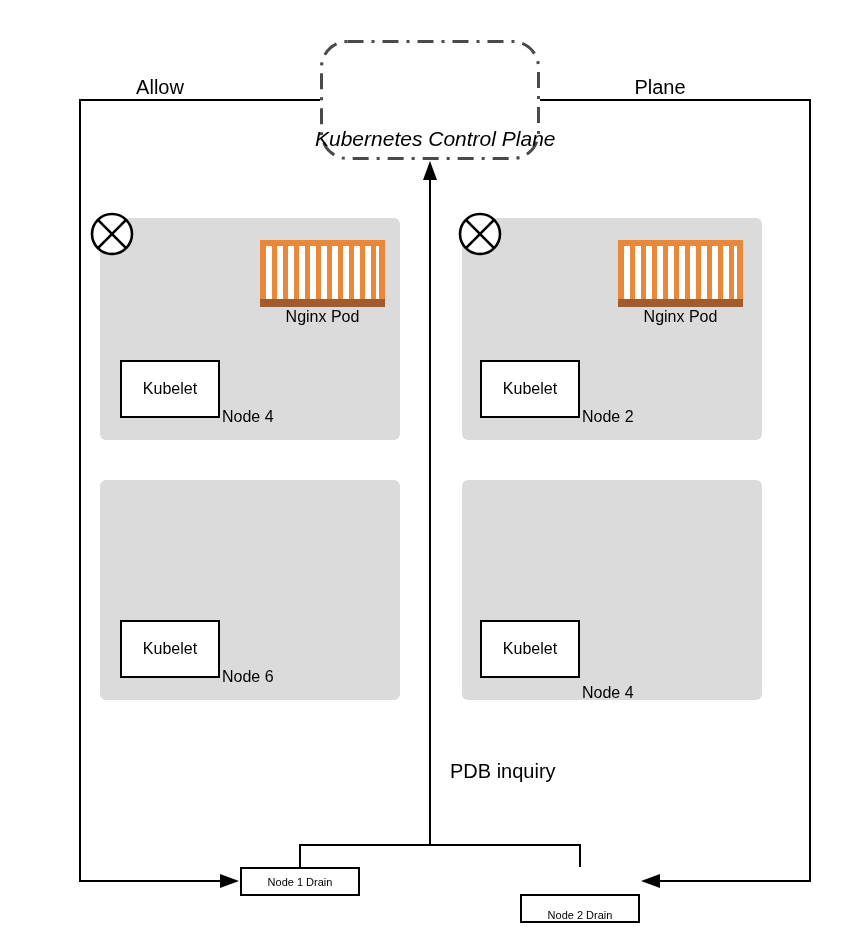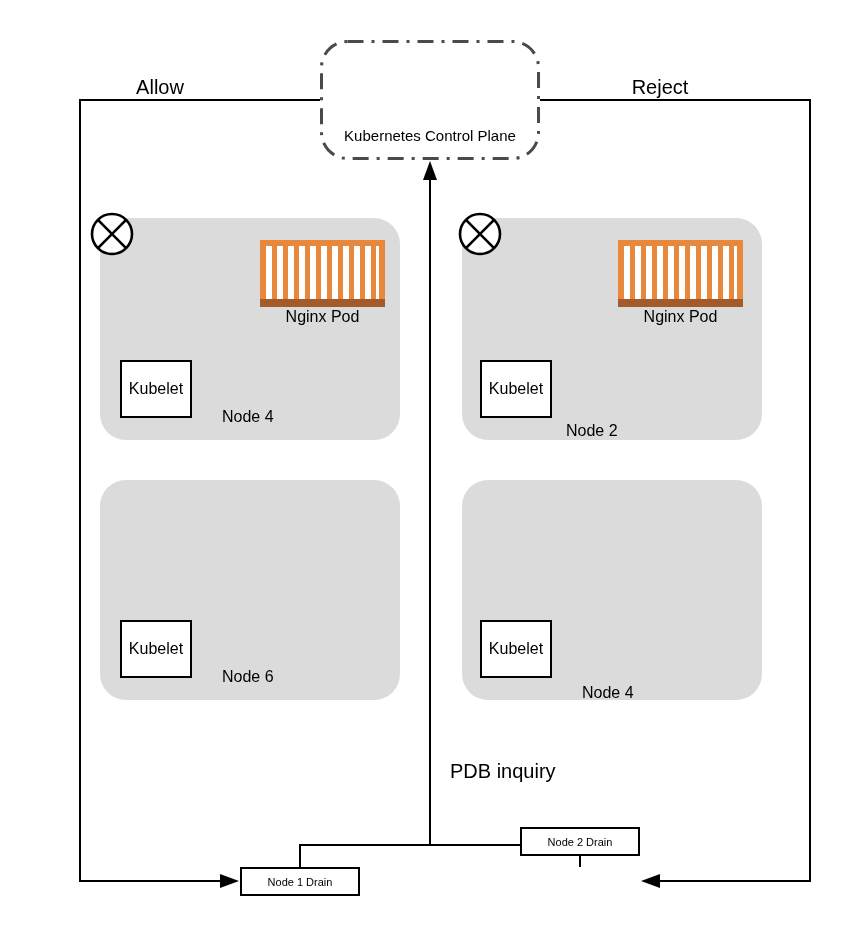"Reject" span.label { text: Reject -> Plane }
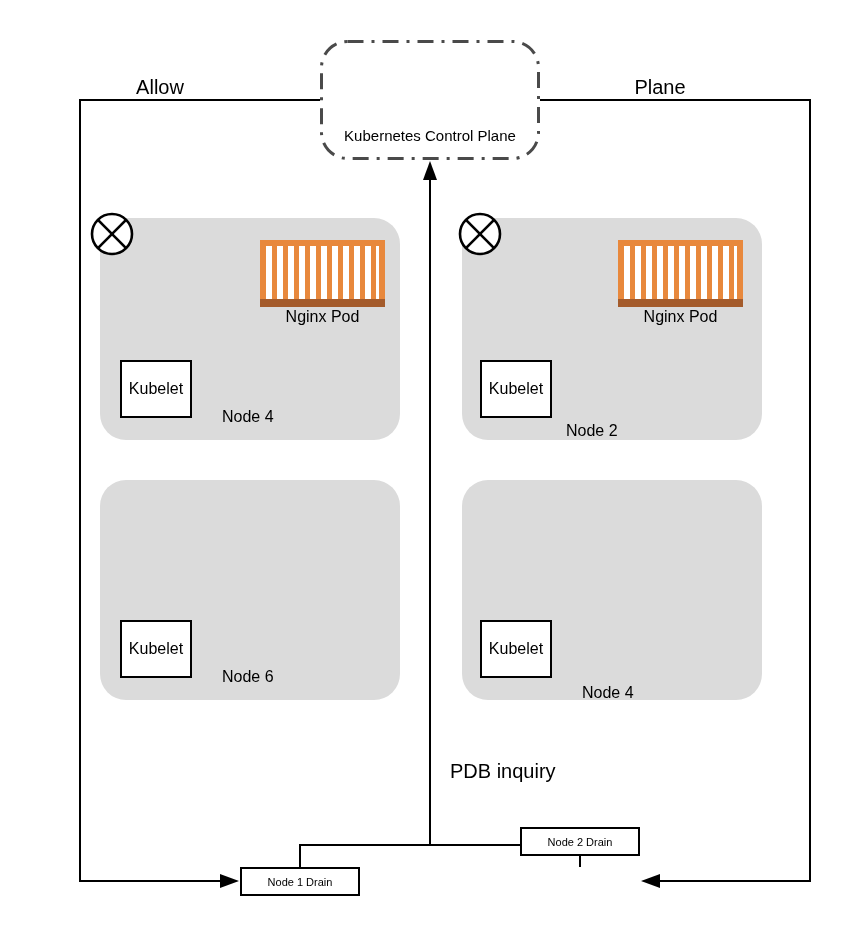"Kubernetes Control Plane" .cp-label { font-size: 15px -> 21px; font-style: none -> italic }
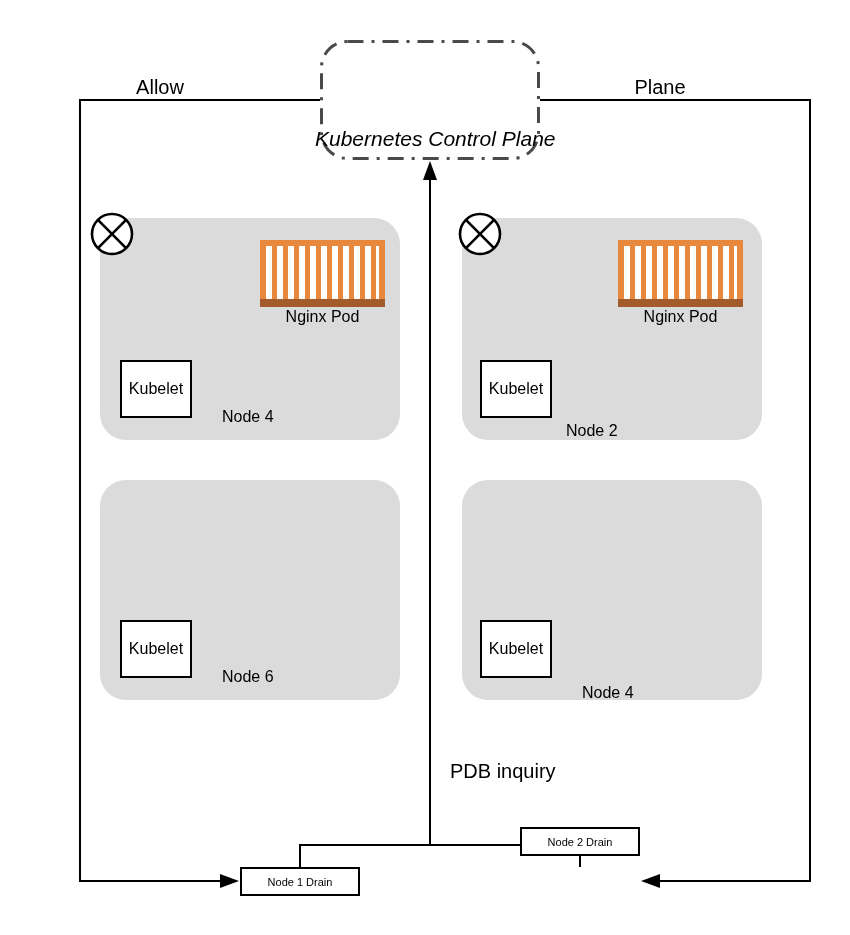"Nginx Pod" .node { border-radius: 26px -> 6px }
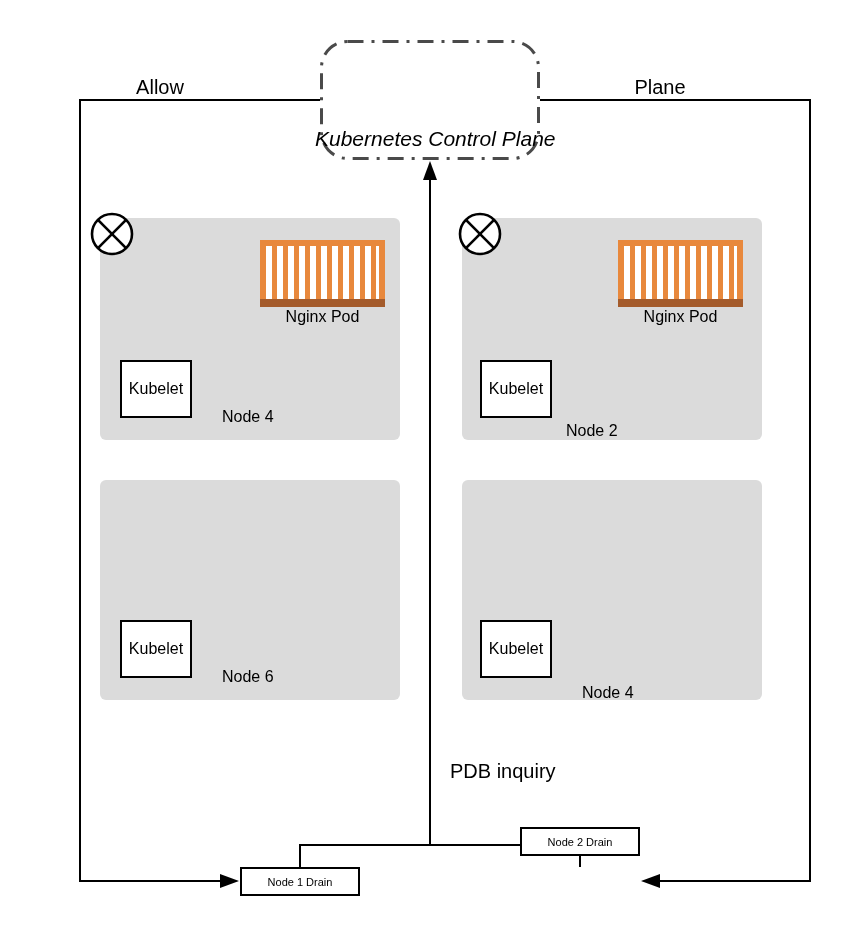"Kubelet" .kubelet-box { width: 72px -> 100px }
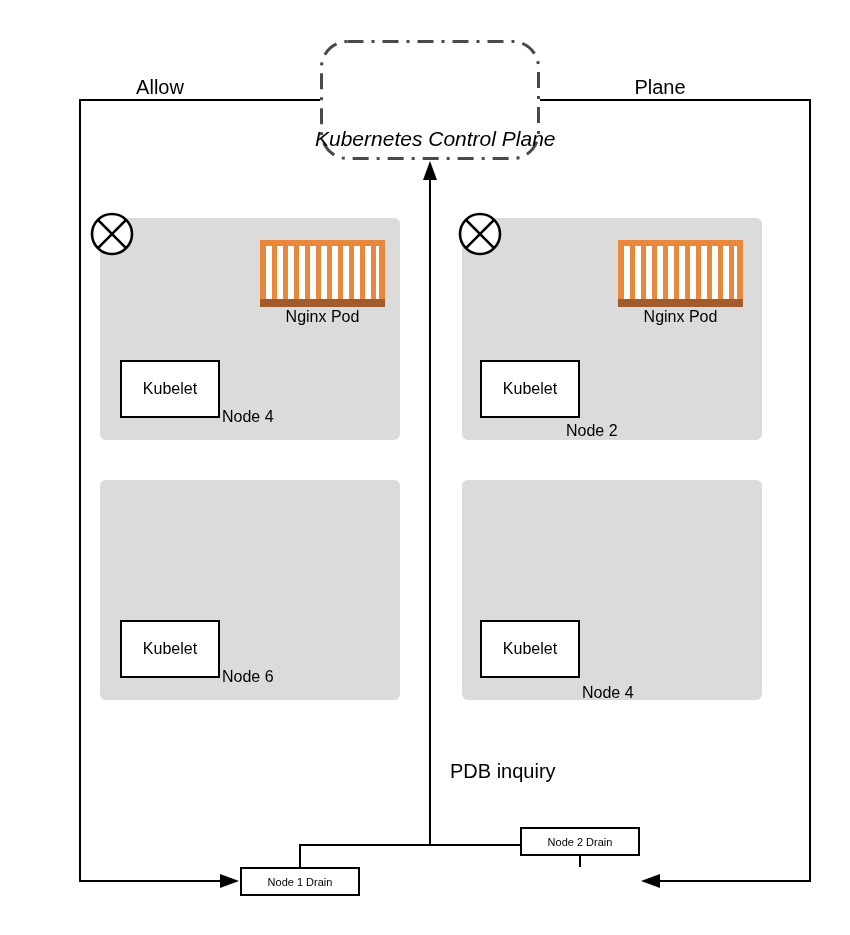"Node 2" span.node-label { left: 104px -> 120px; margin-top: 14px -> none }
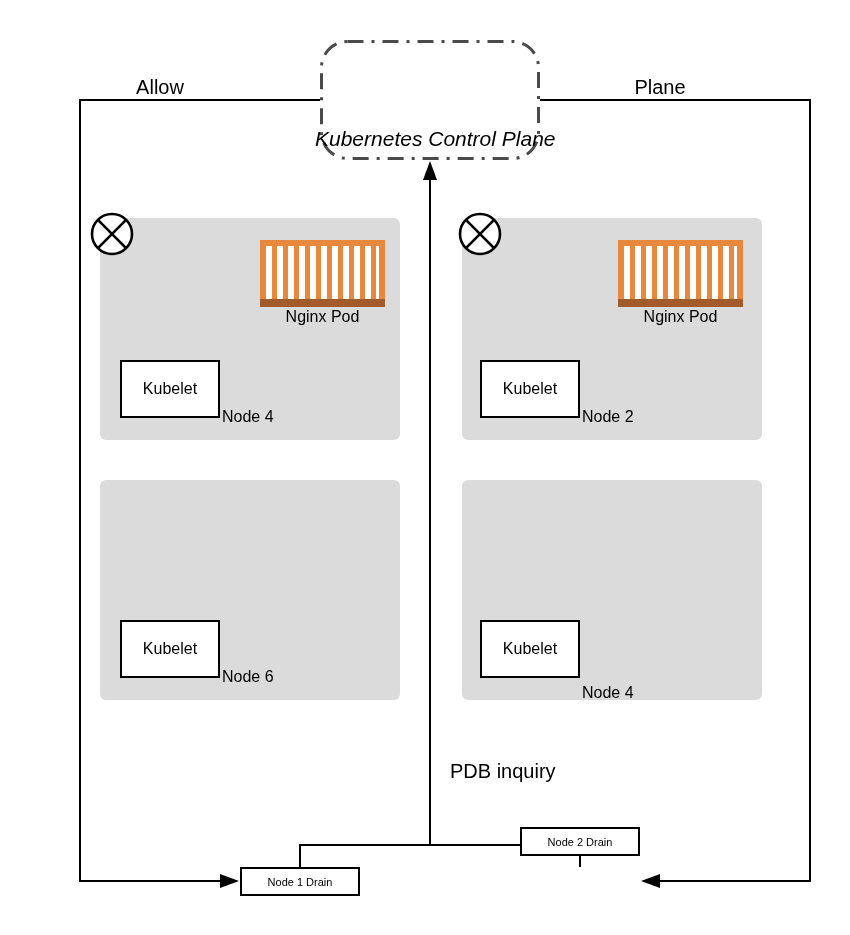"Node 2 Drain" div.drain-box { align-items: none -> flex-end; top: 827px -> 894px }
